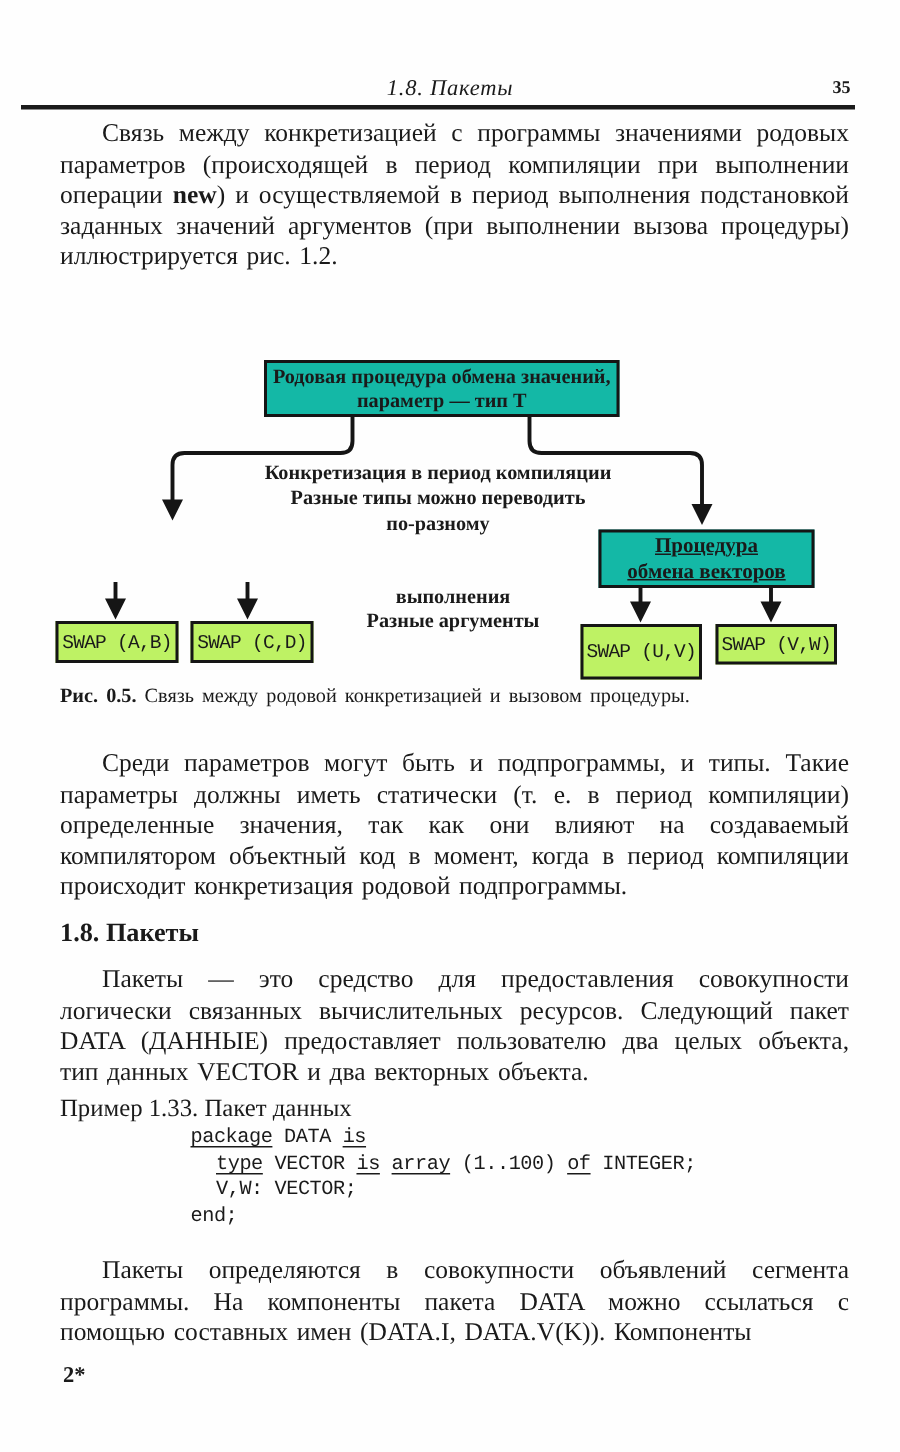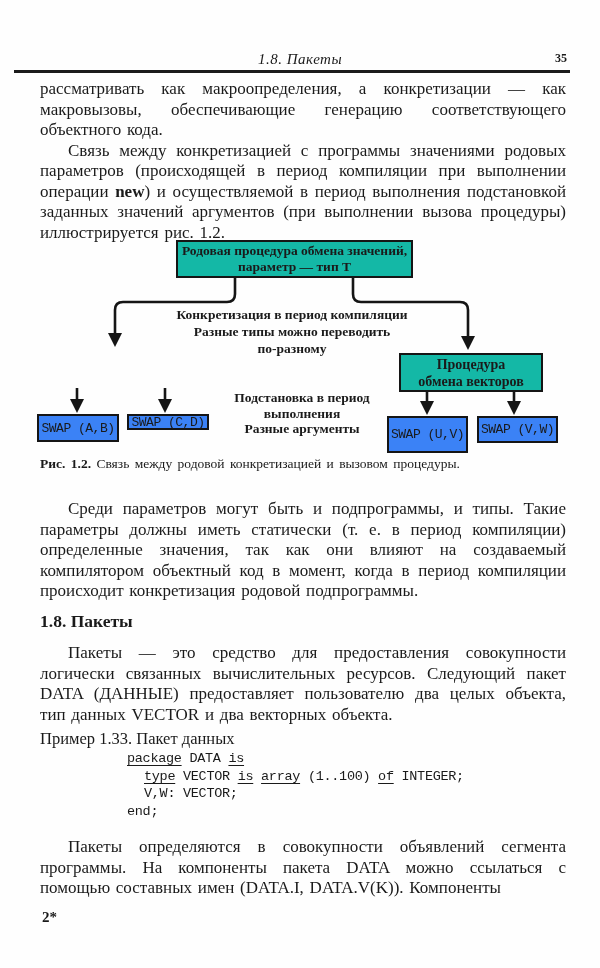"рассматривать как макроопределения, а" p { html: <p>рассматривать как макроопределения, а конкретизации — как макровызовы, обеспечивающие генерацию соответствующего объектного кода.</p> -> none }
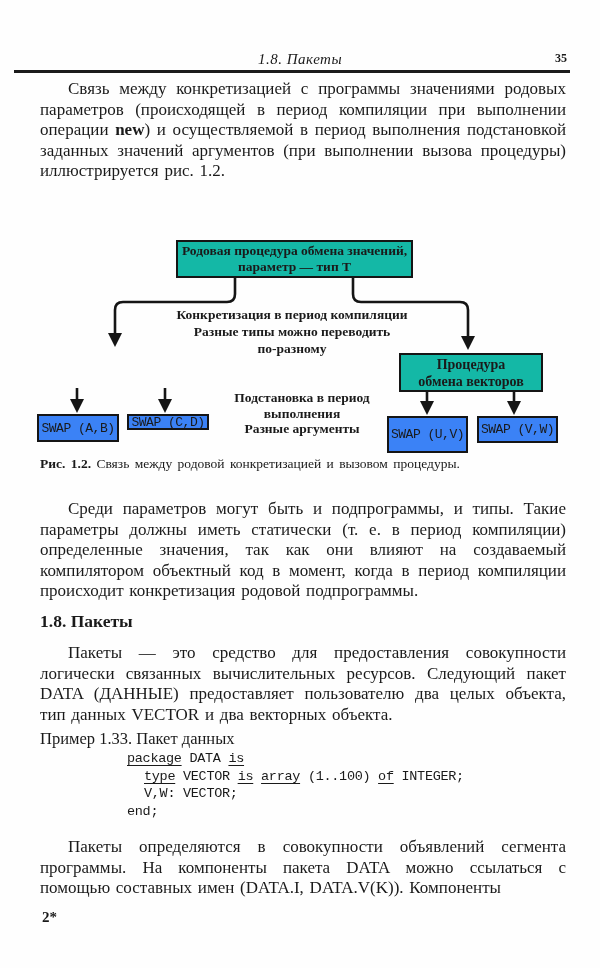"Процедура" .right-box { text-decoration: none -> underline }
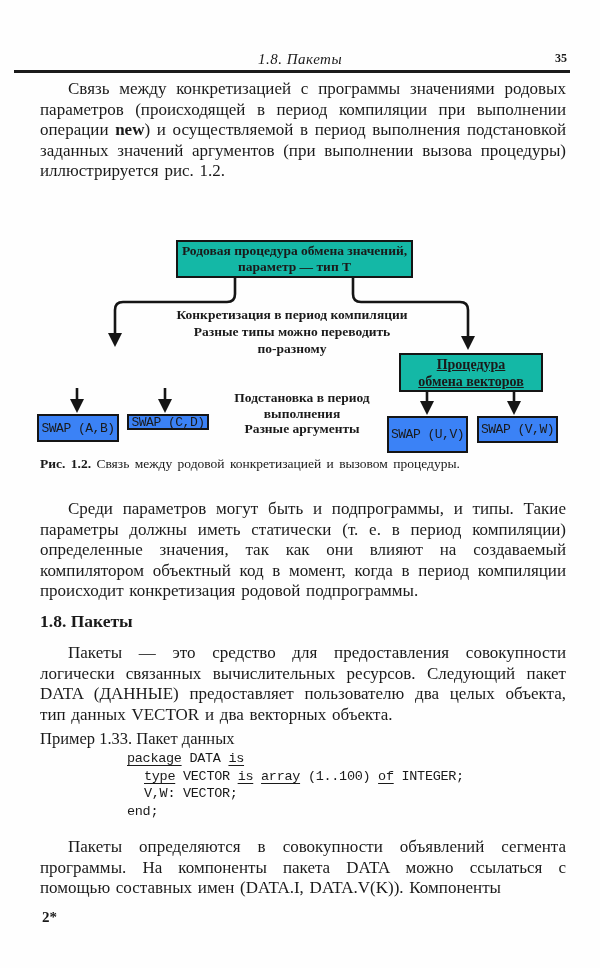"Подстановка в период" div { html: <div>Подстановка в период</div> -> none }
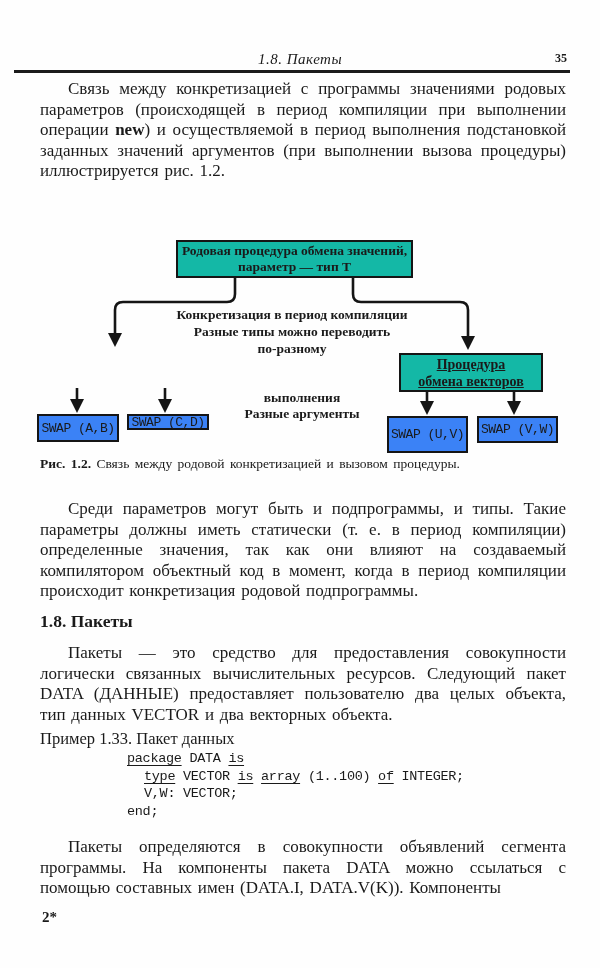"SWAP (A,B)" .swap-box { background: #3b82f6 -> #bef264 }
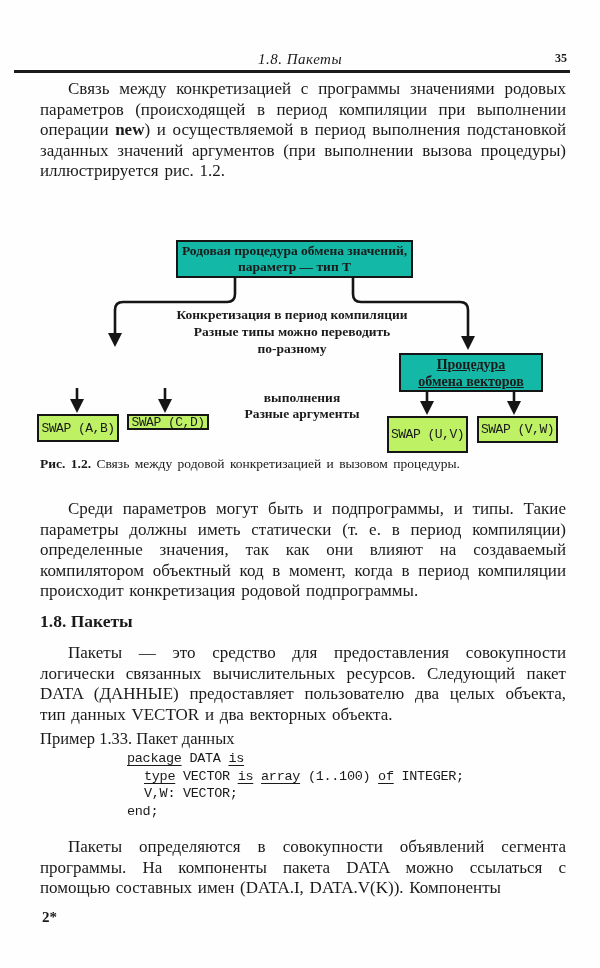"SWAP (C,D)" .swap-cd { height: 16px -> 28px }
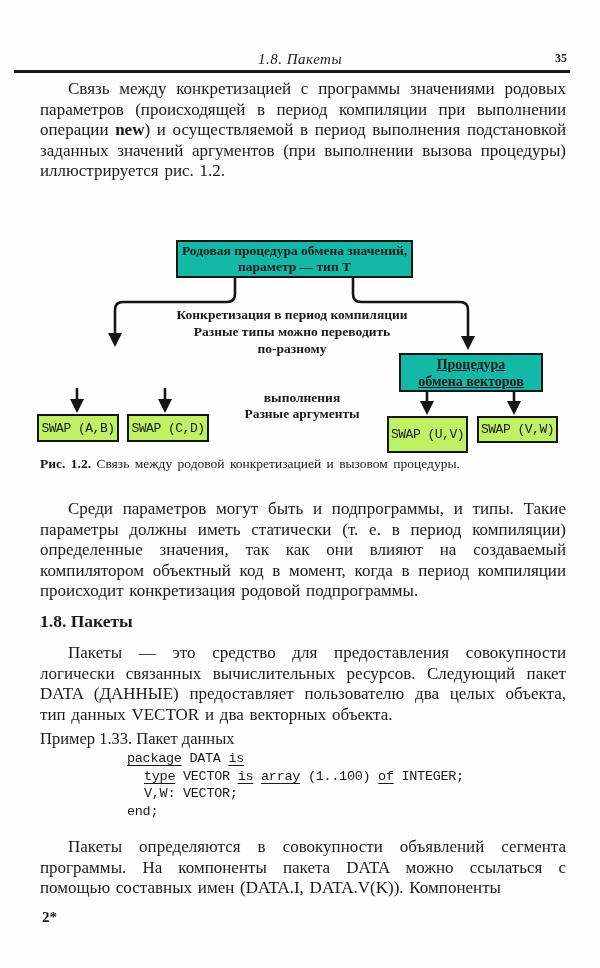"Рис. 1.2." b { text: 1.2 -> 0.5 }
